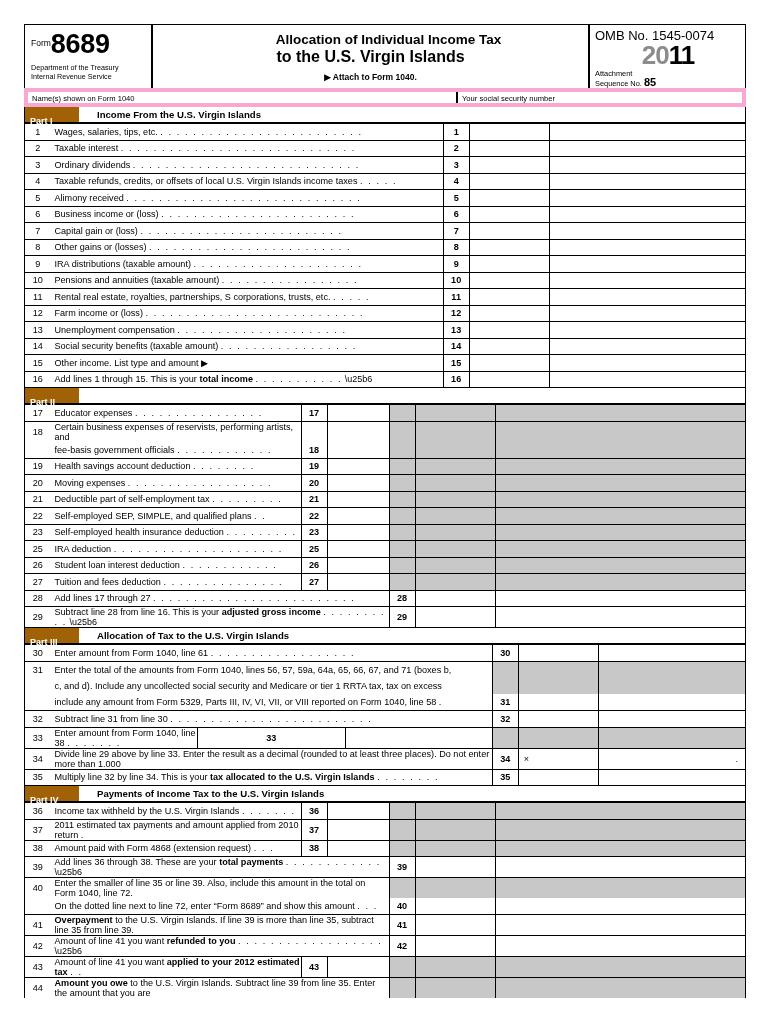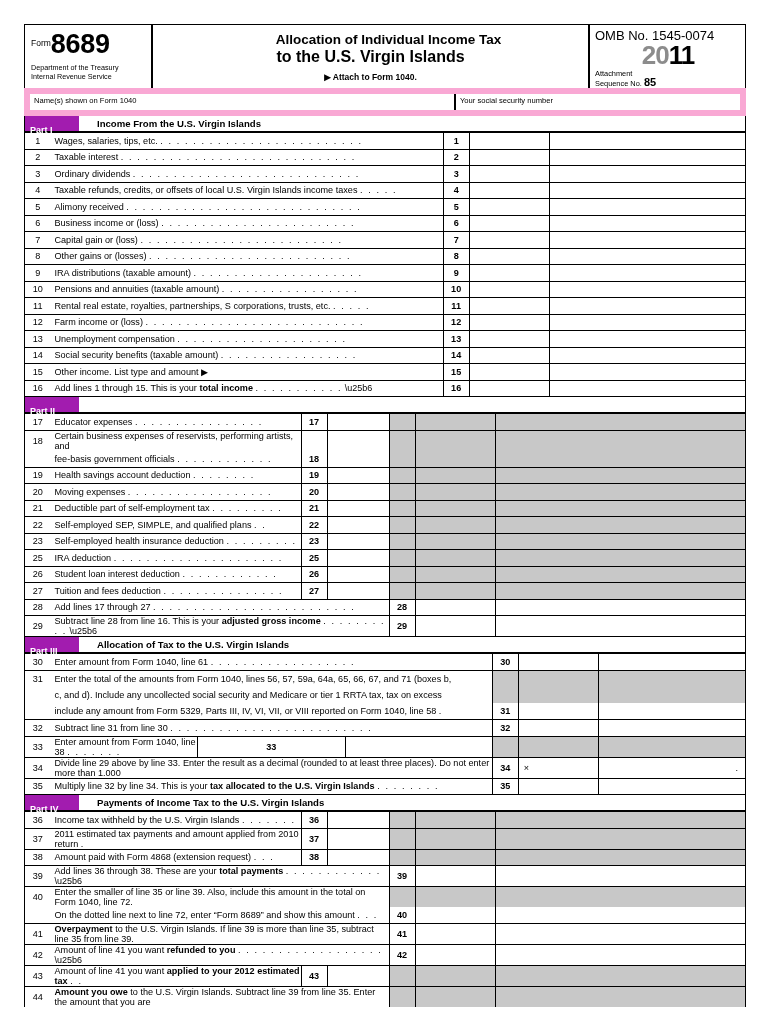"Name(s) shown on Form 1040" .namerow { border: 6px solid #f9a8d4 -> 4px solid #f9a8d4; height: 28px -> 19px }
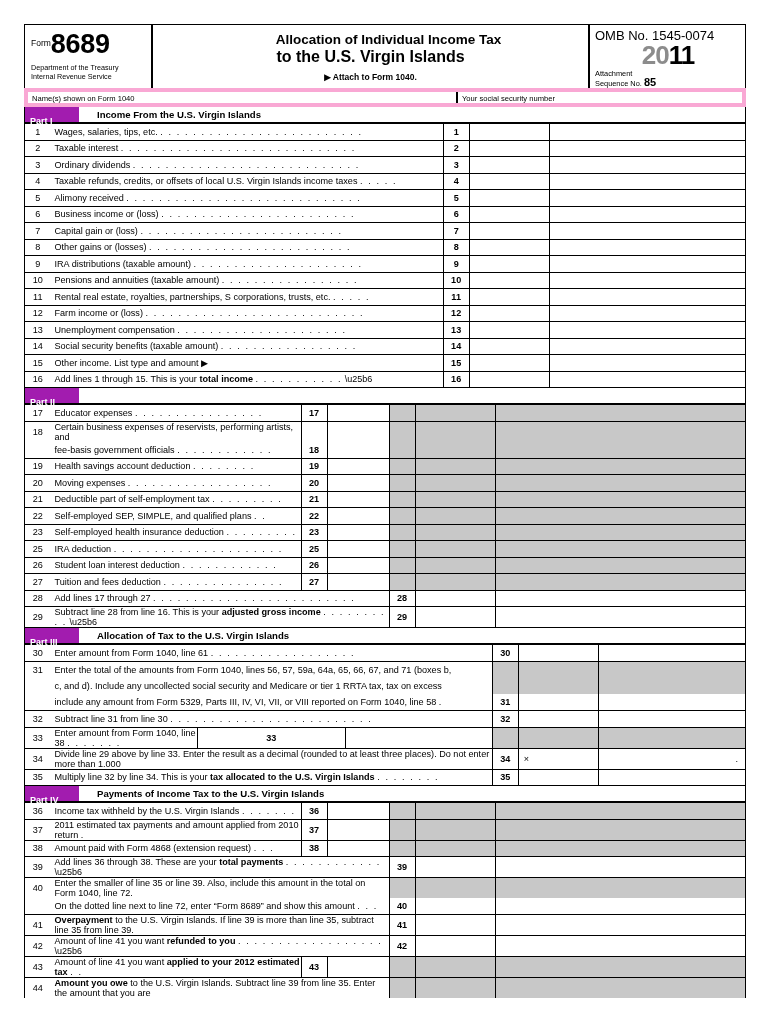"Part I" .partbar .pnum { background: #a21caf -> #a16207 }
